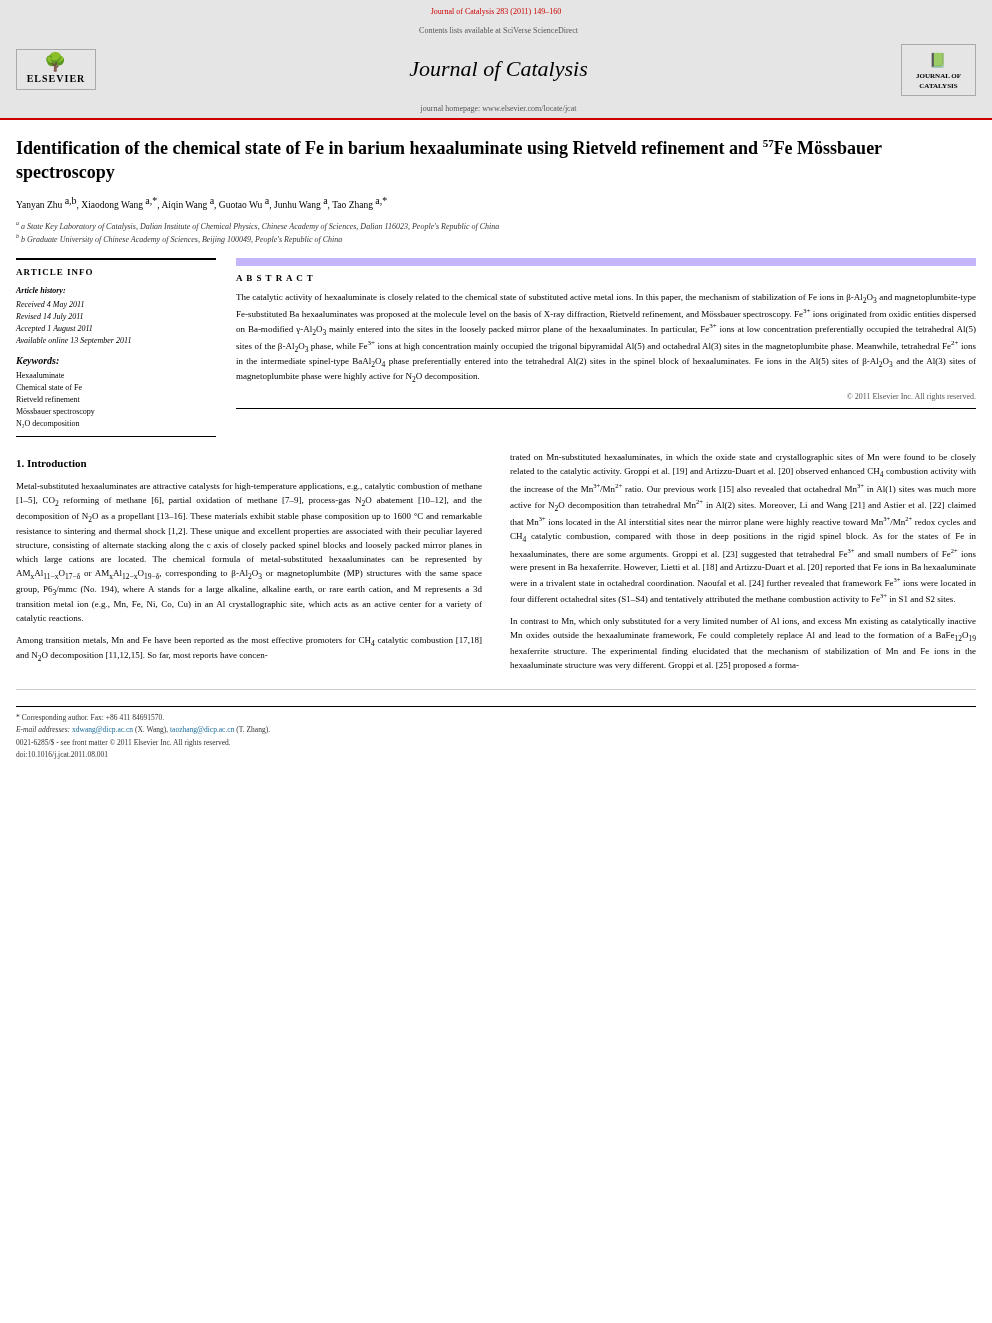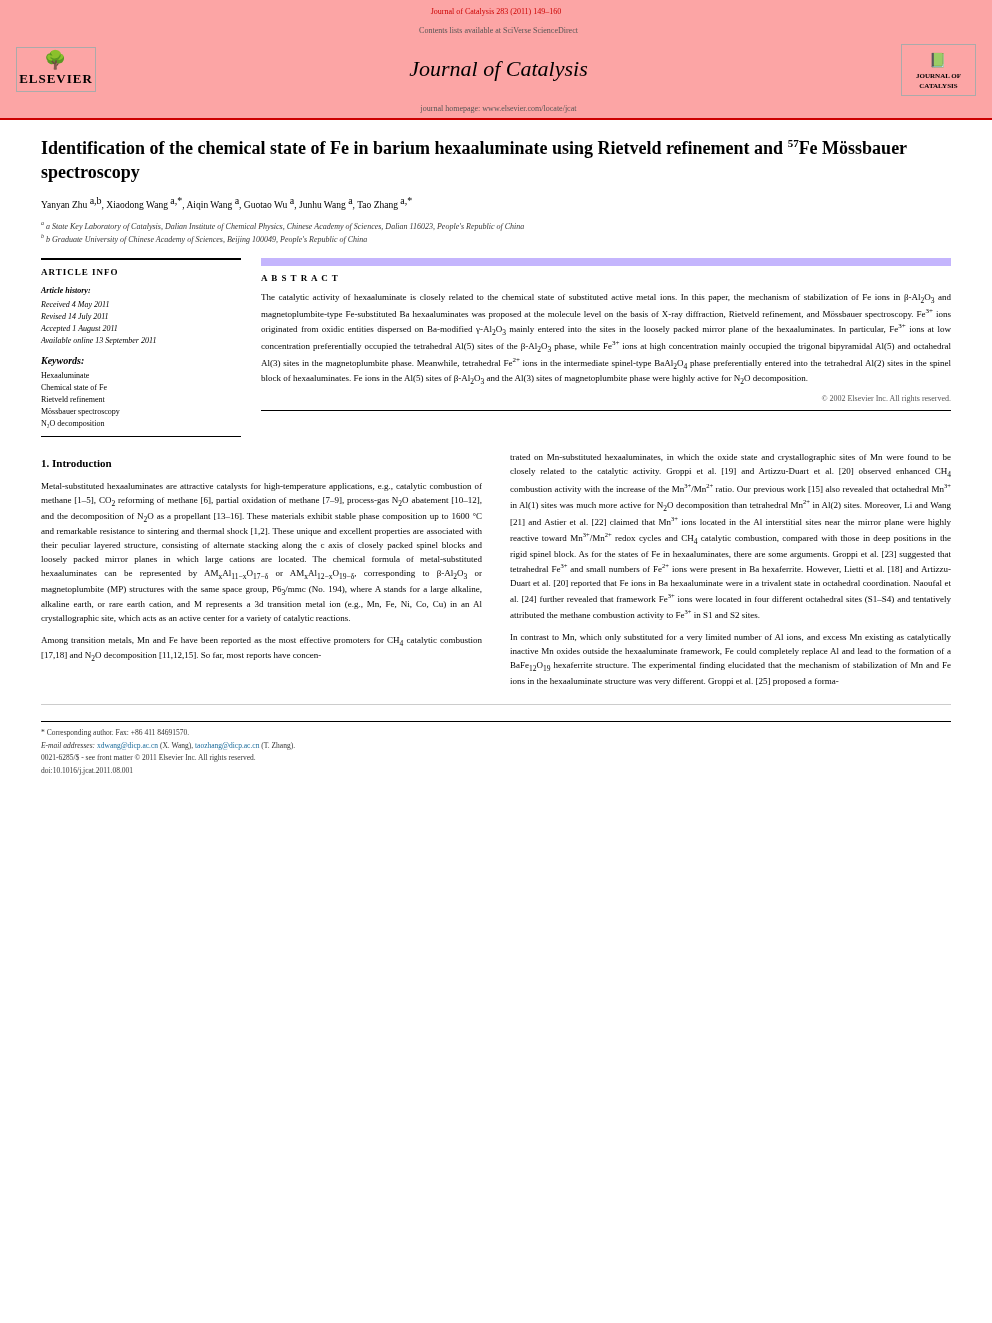"Journal of Catalysis 283 (2011)" .header { background: #fca5a5 -> #e5e5e5 }
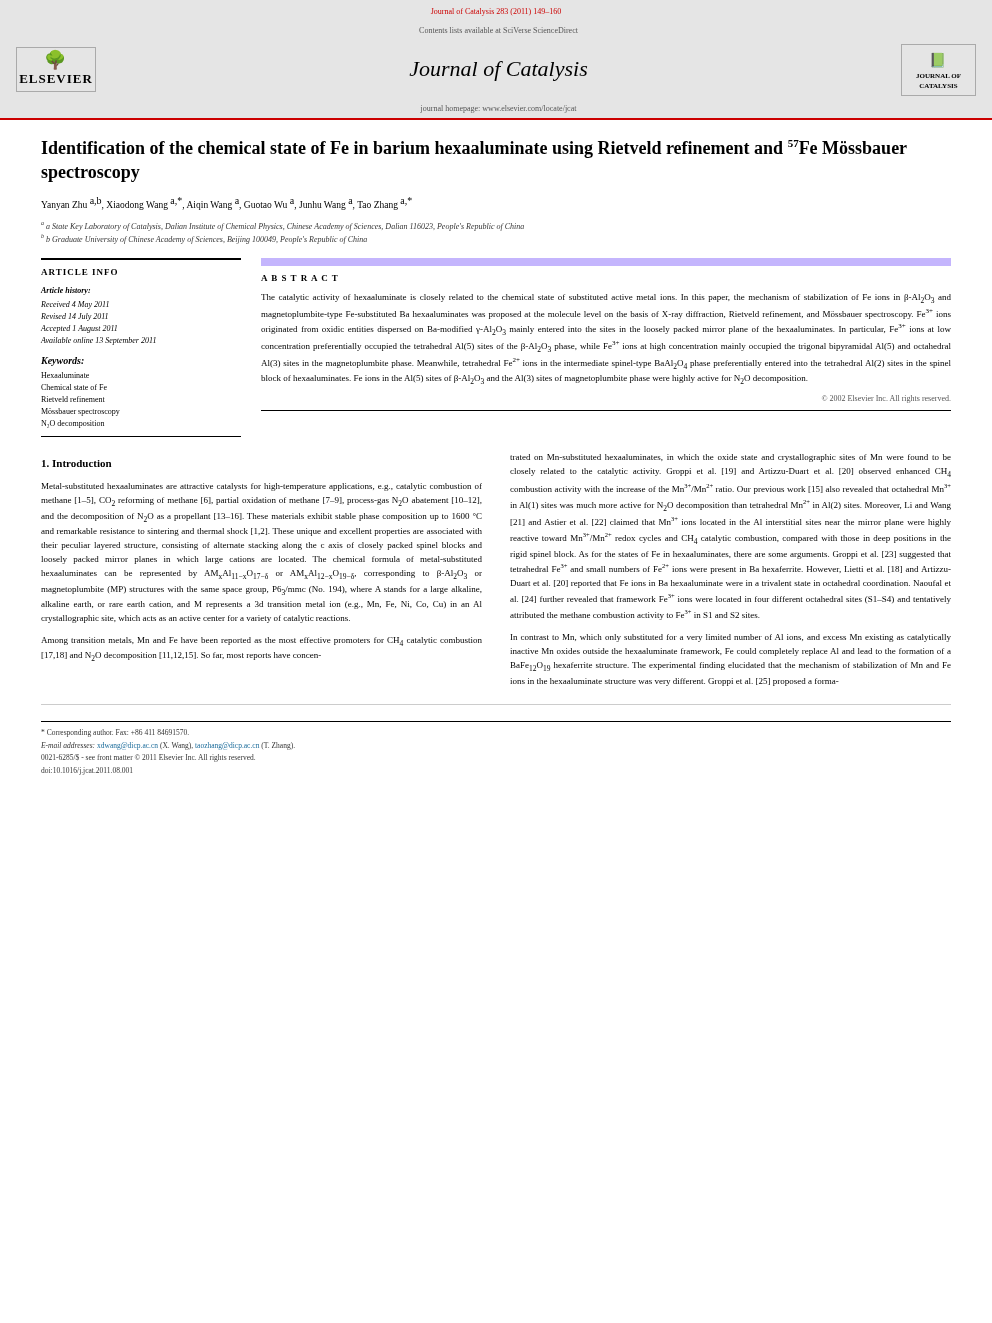"ELSEVIER" .elsevier-text { font-size: 13px -> 10px }
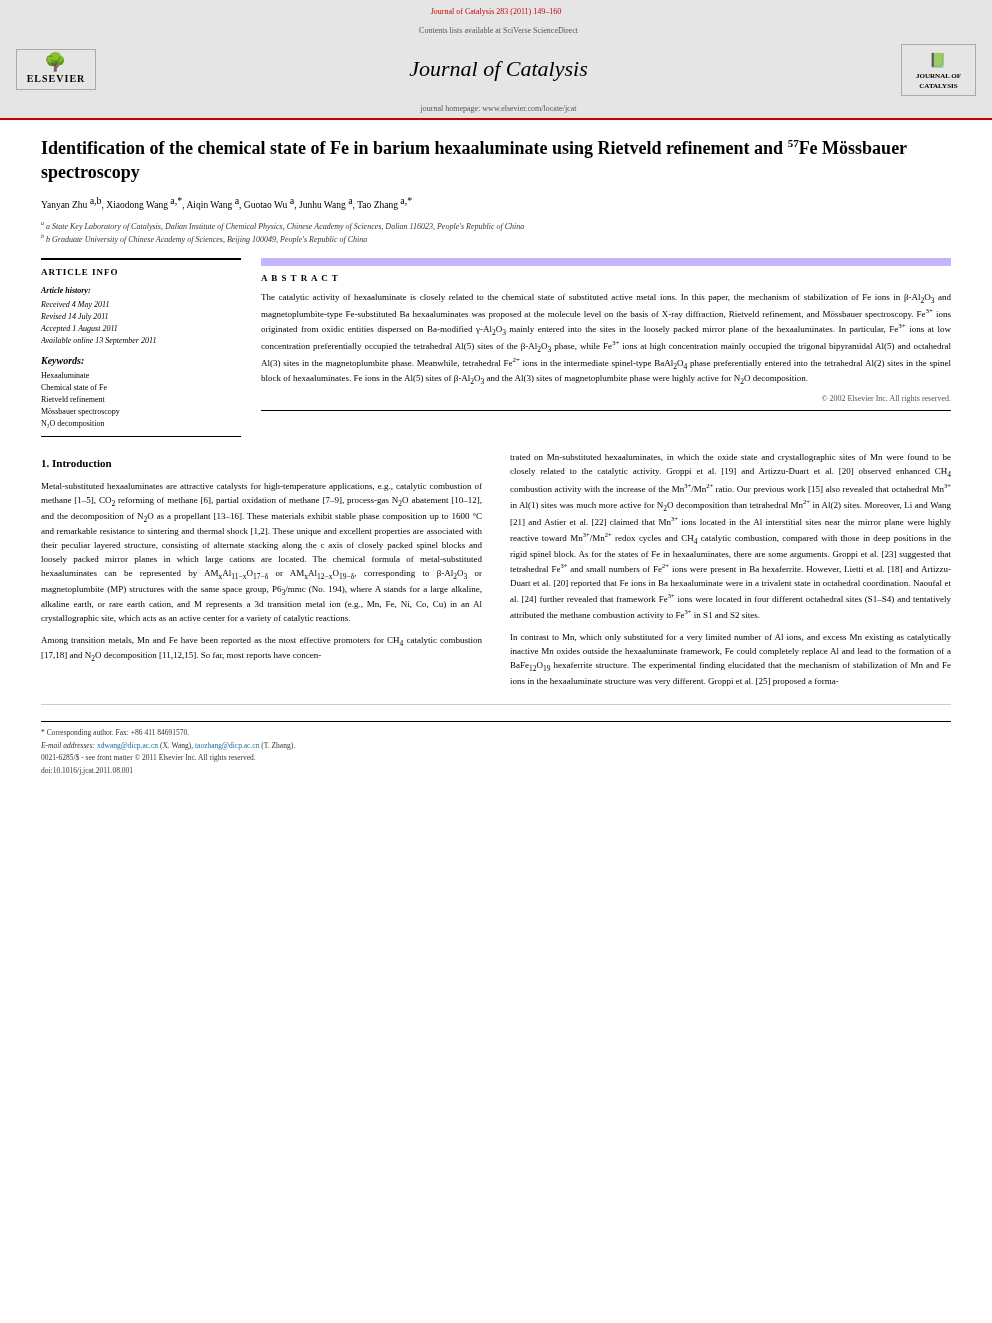"Identification of the chemical state" .page-content { padding: 16px 41px -> 16px 16px }
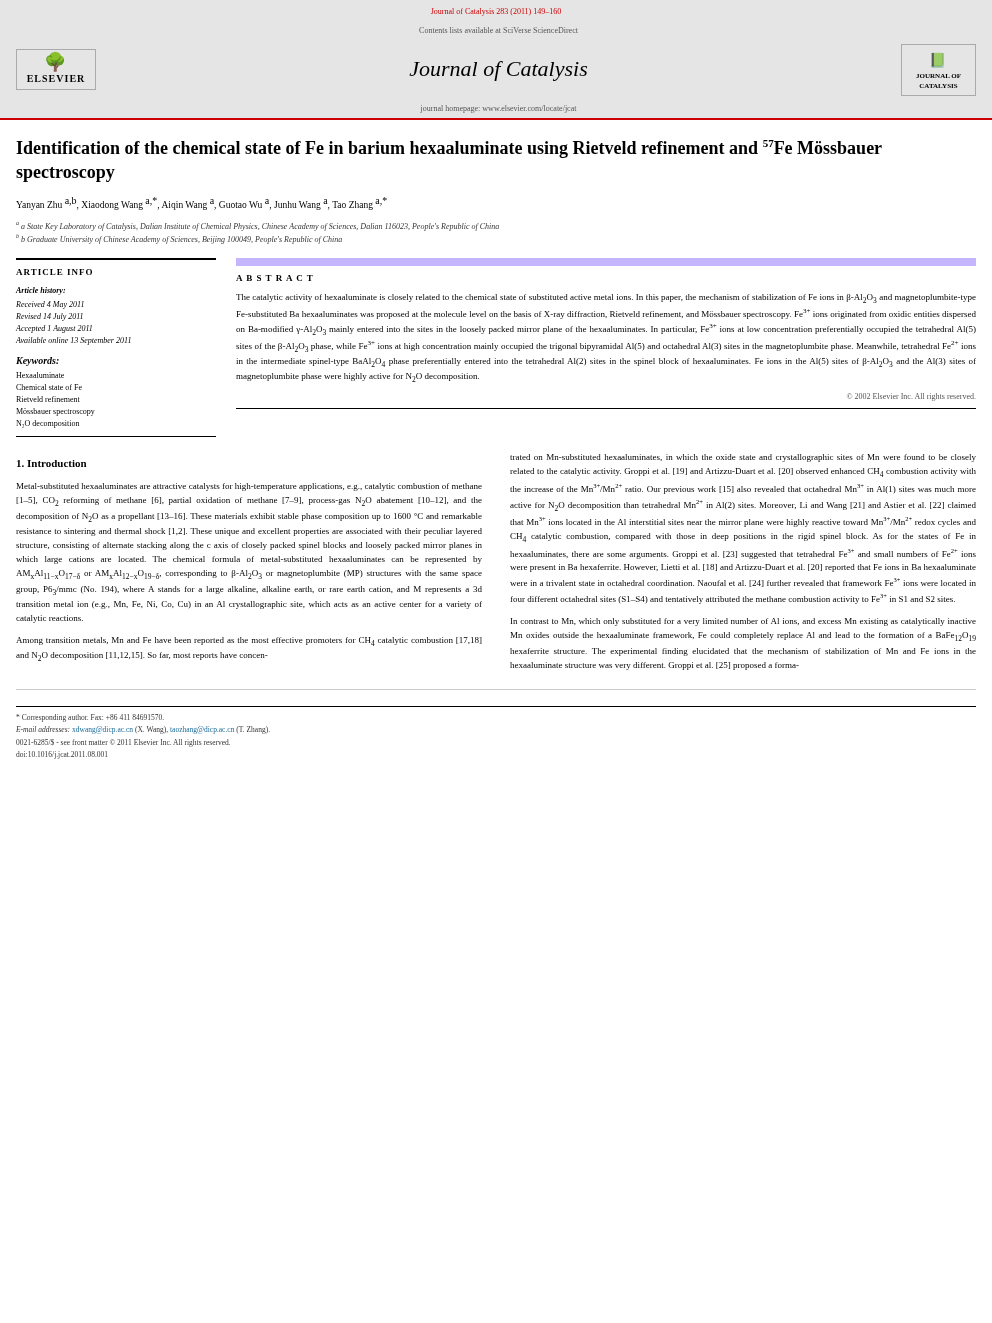"© 2002 Elsevier Inc. All" div.copyright-line { text: 2002 -> 2011 }
